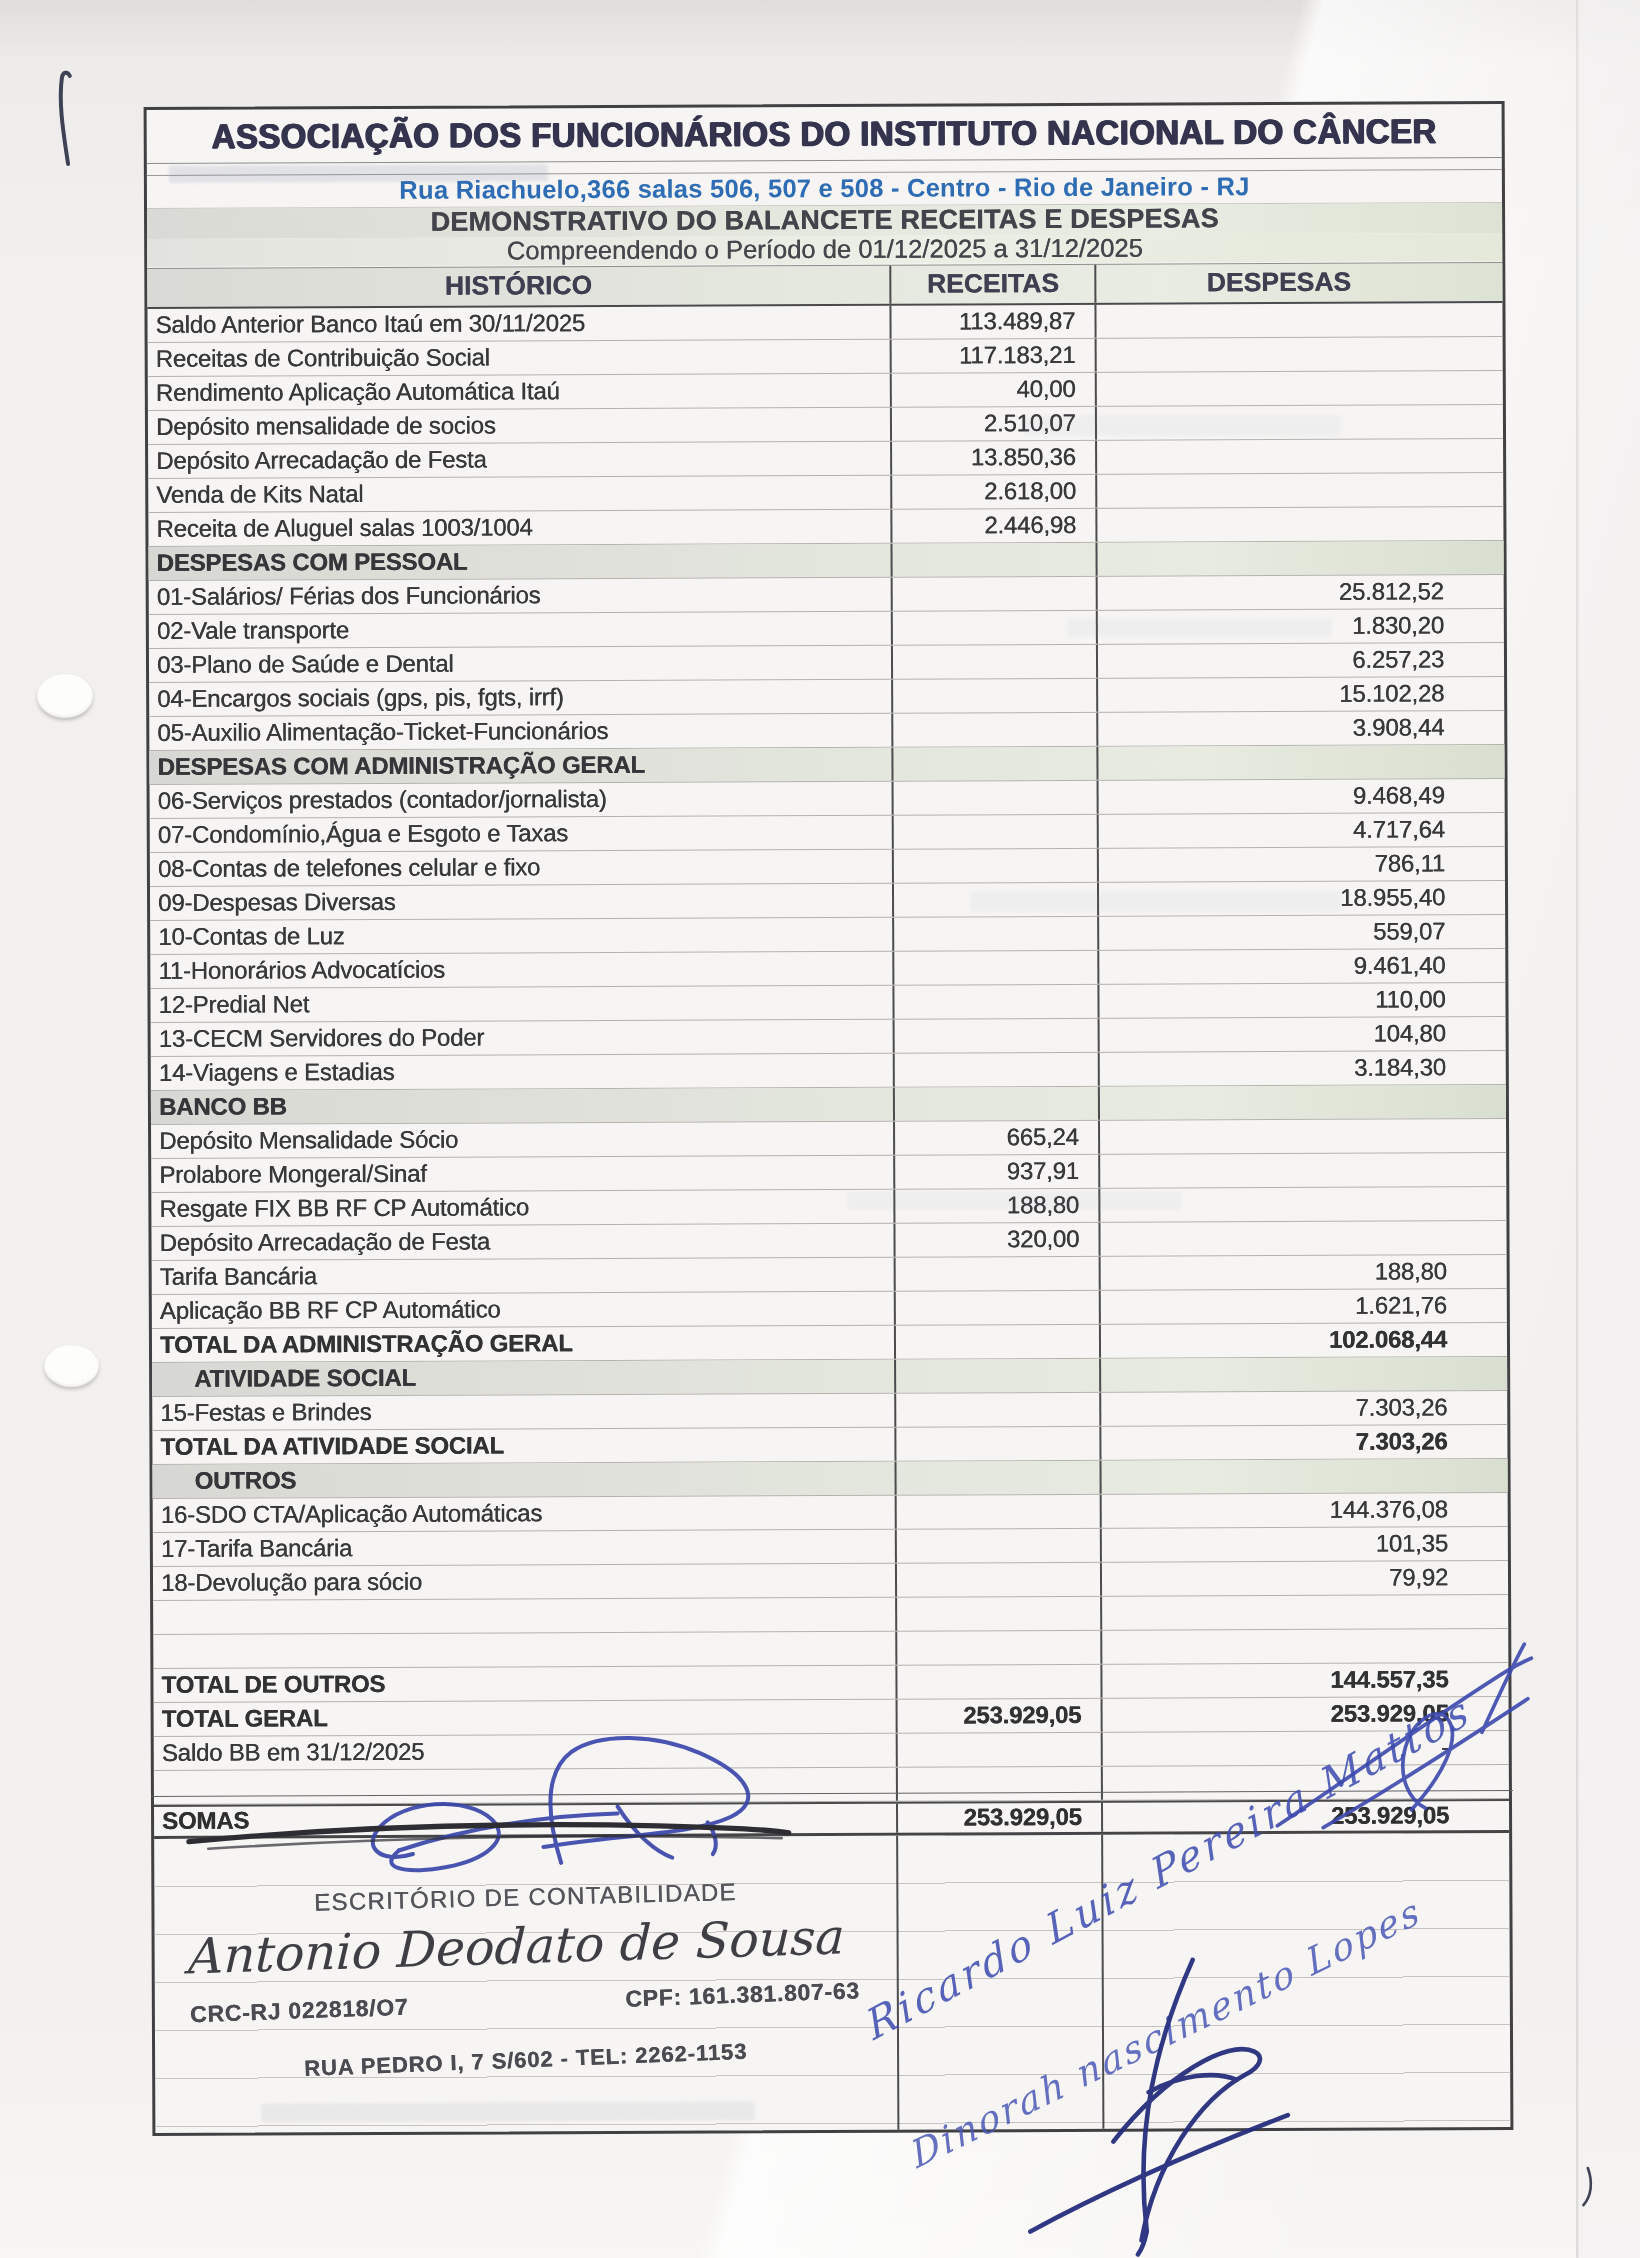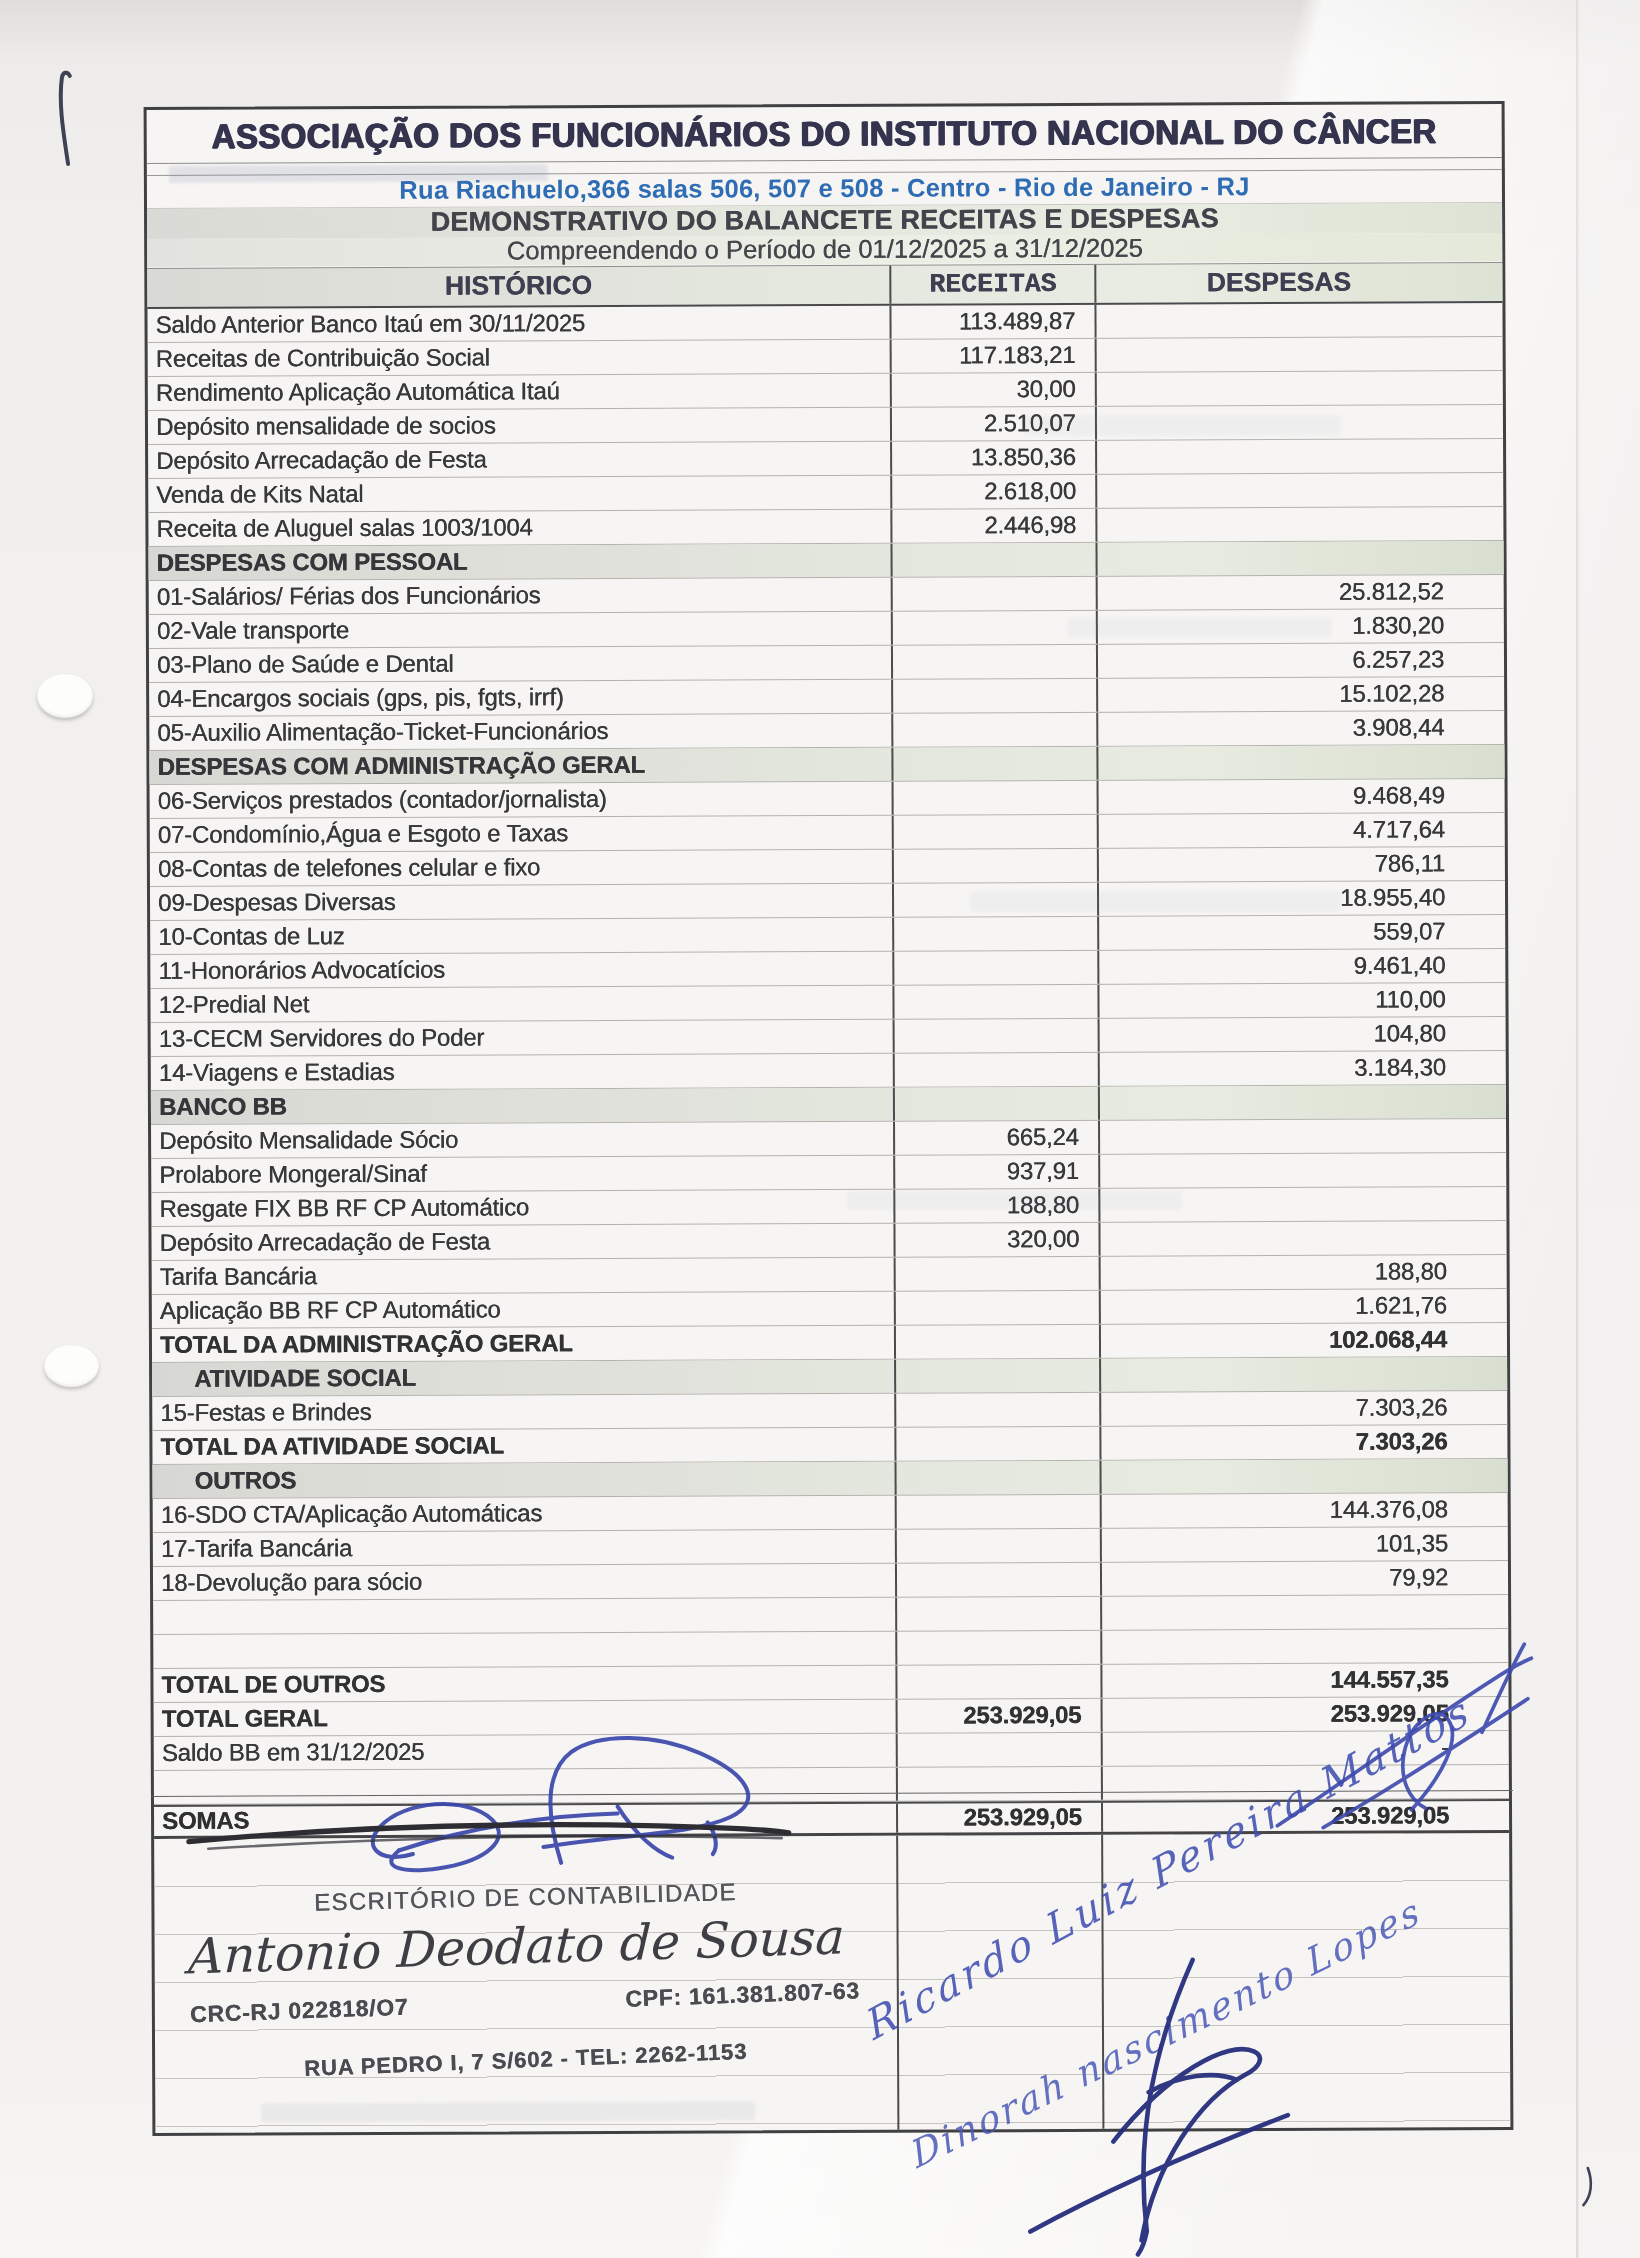"RECEITAS" .c-rec { font-family: Liberation Mono, monospace -> none }
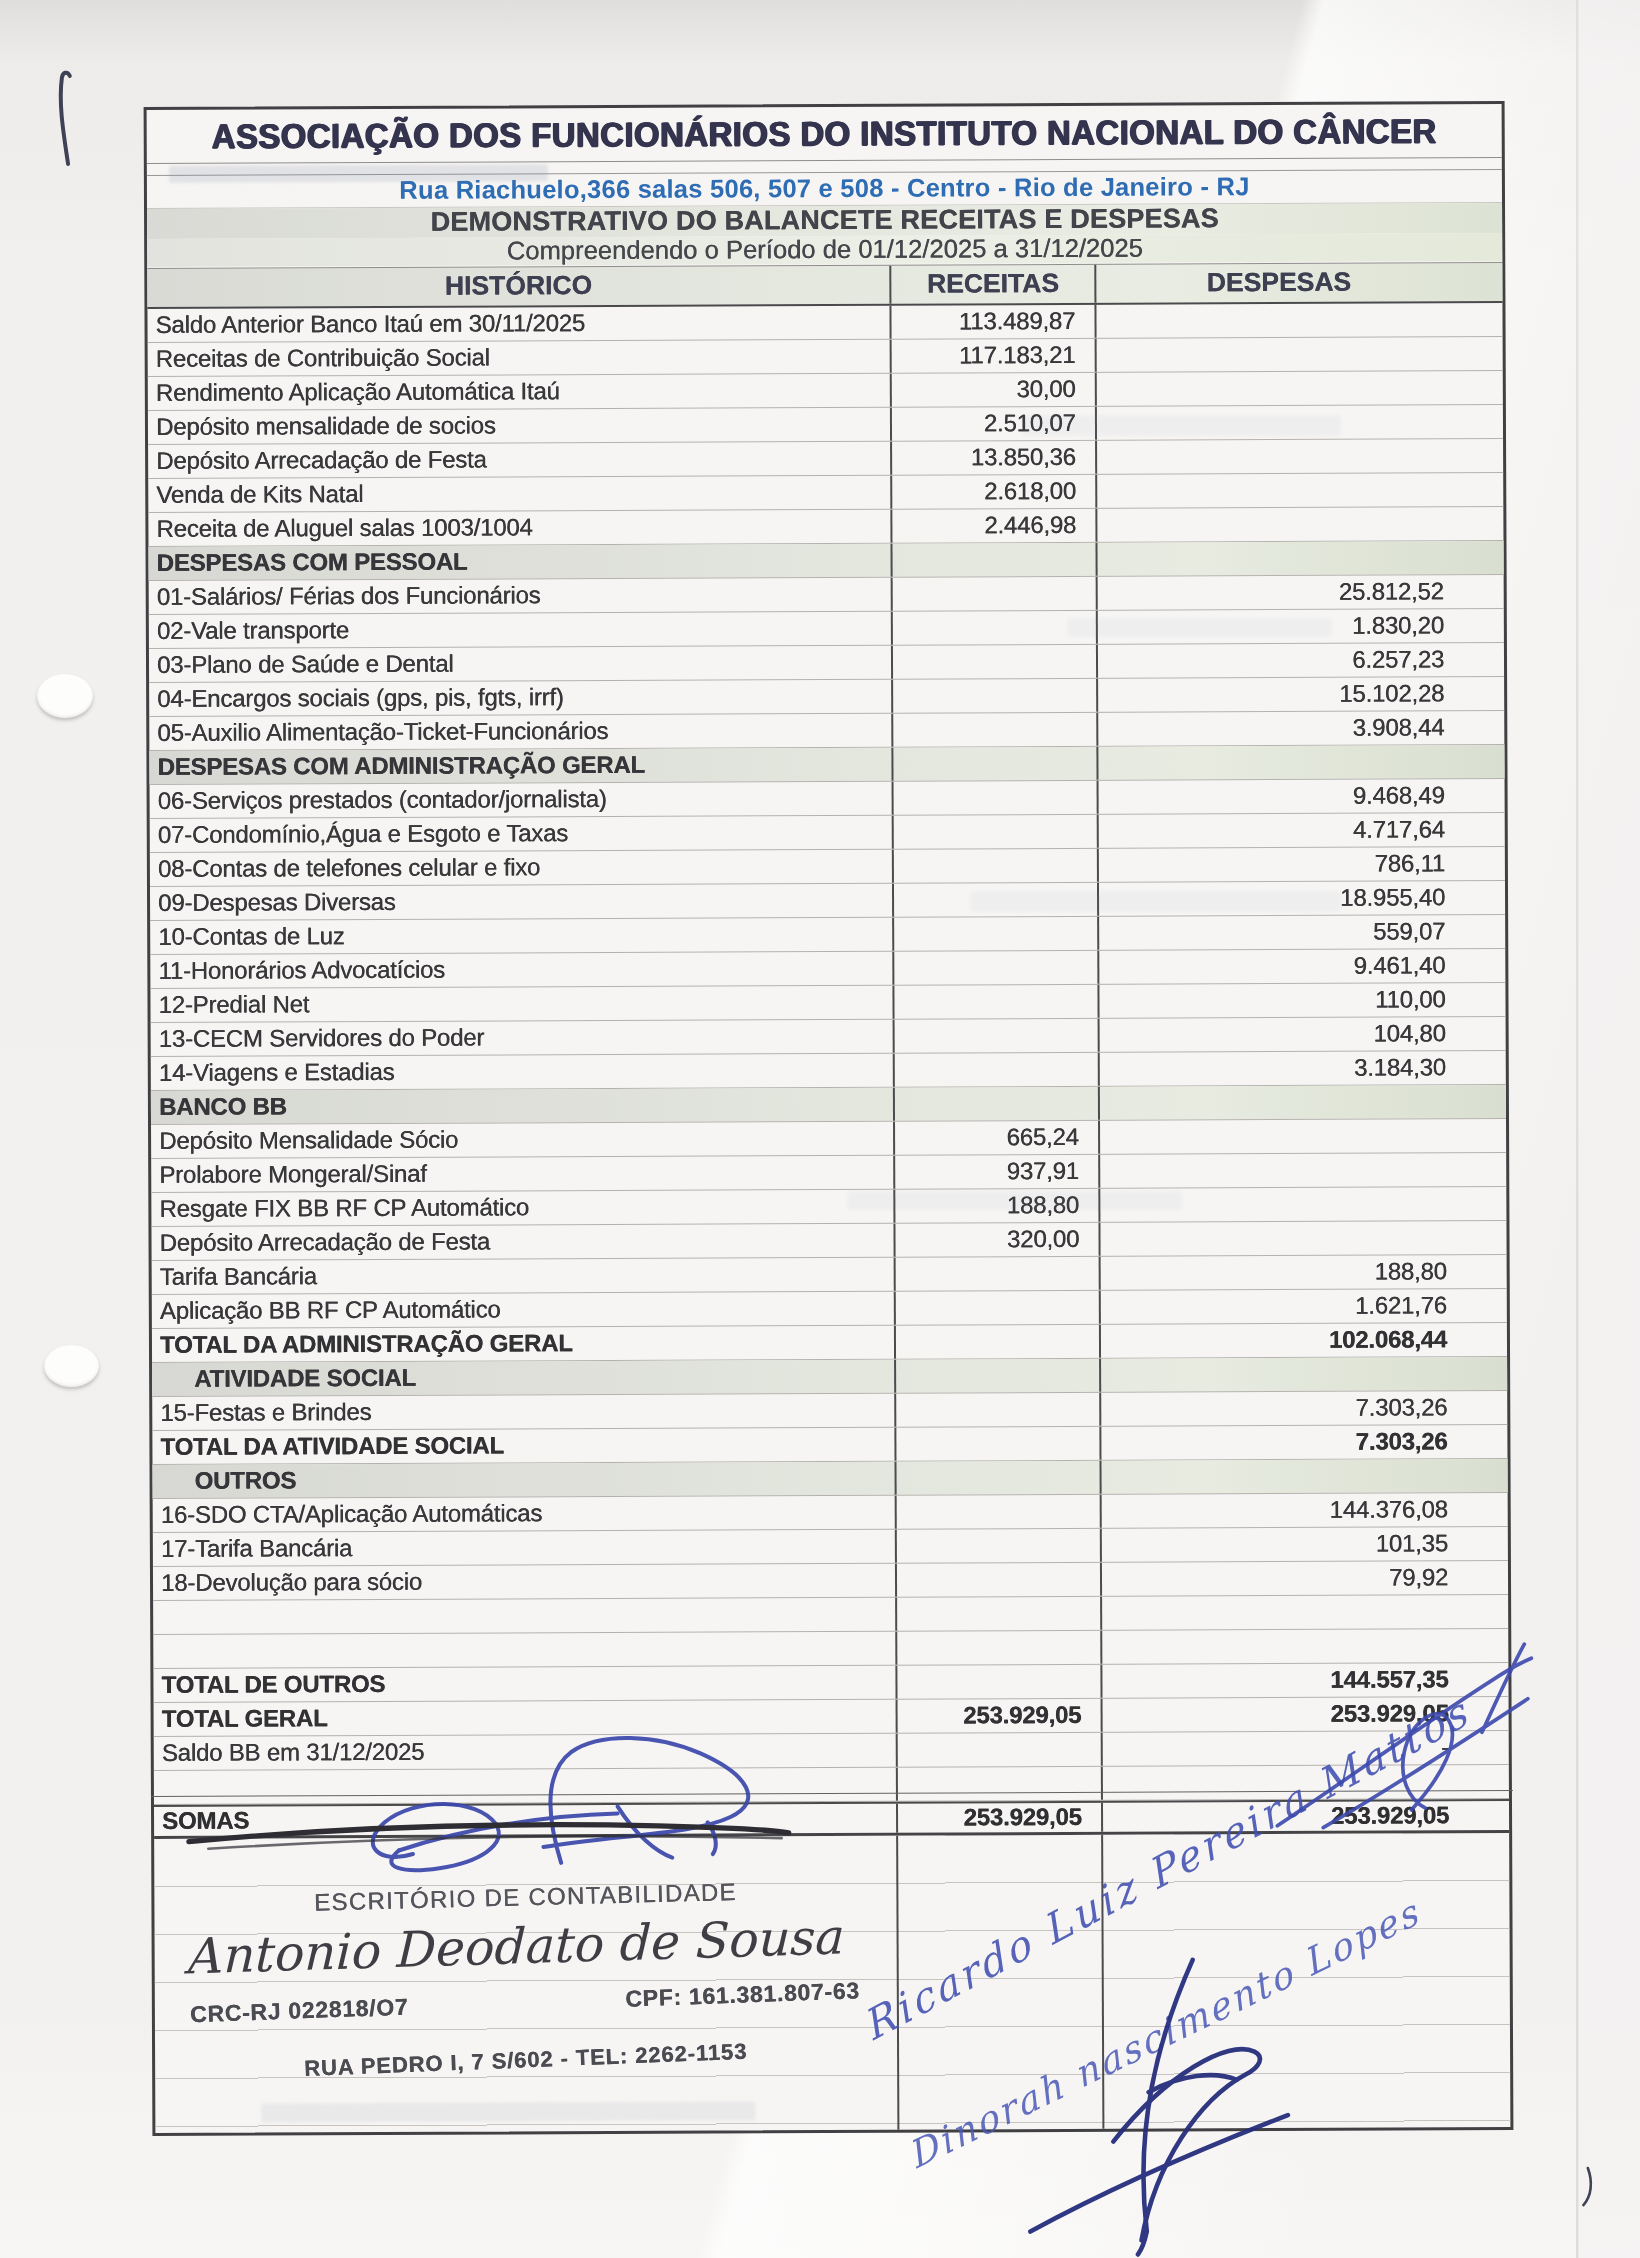"30,00" div.cell { text: 30,00 -> 40,00 }
